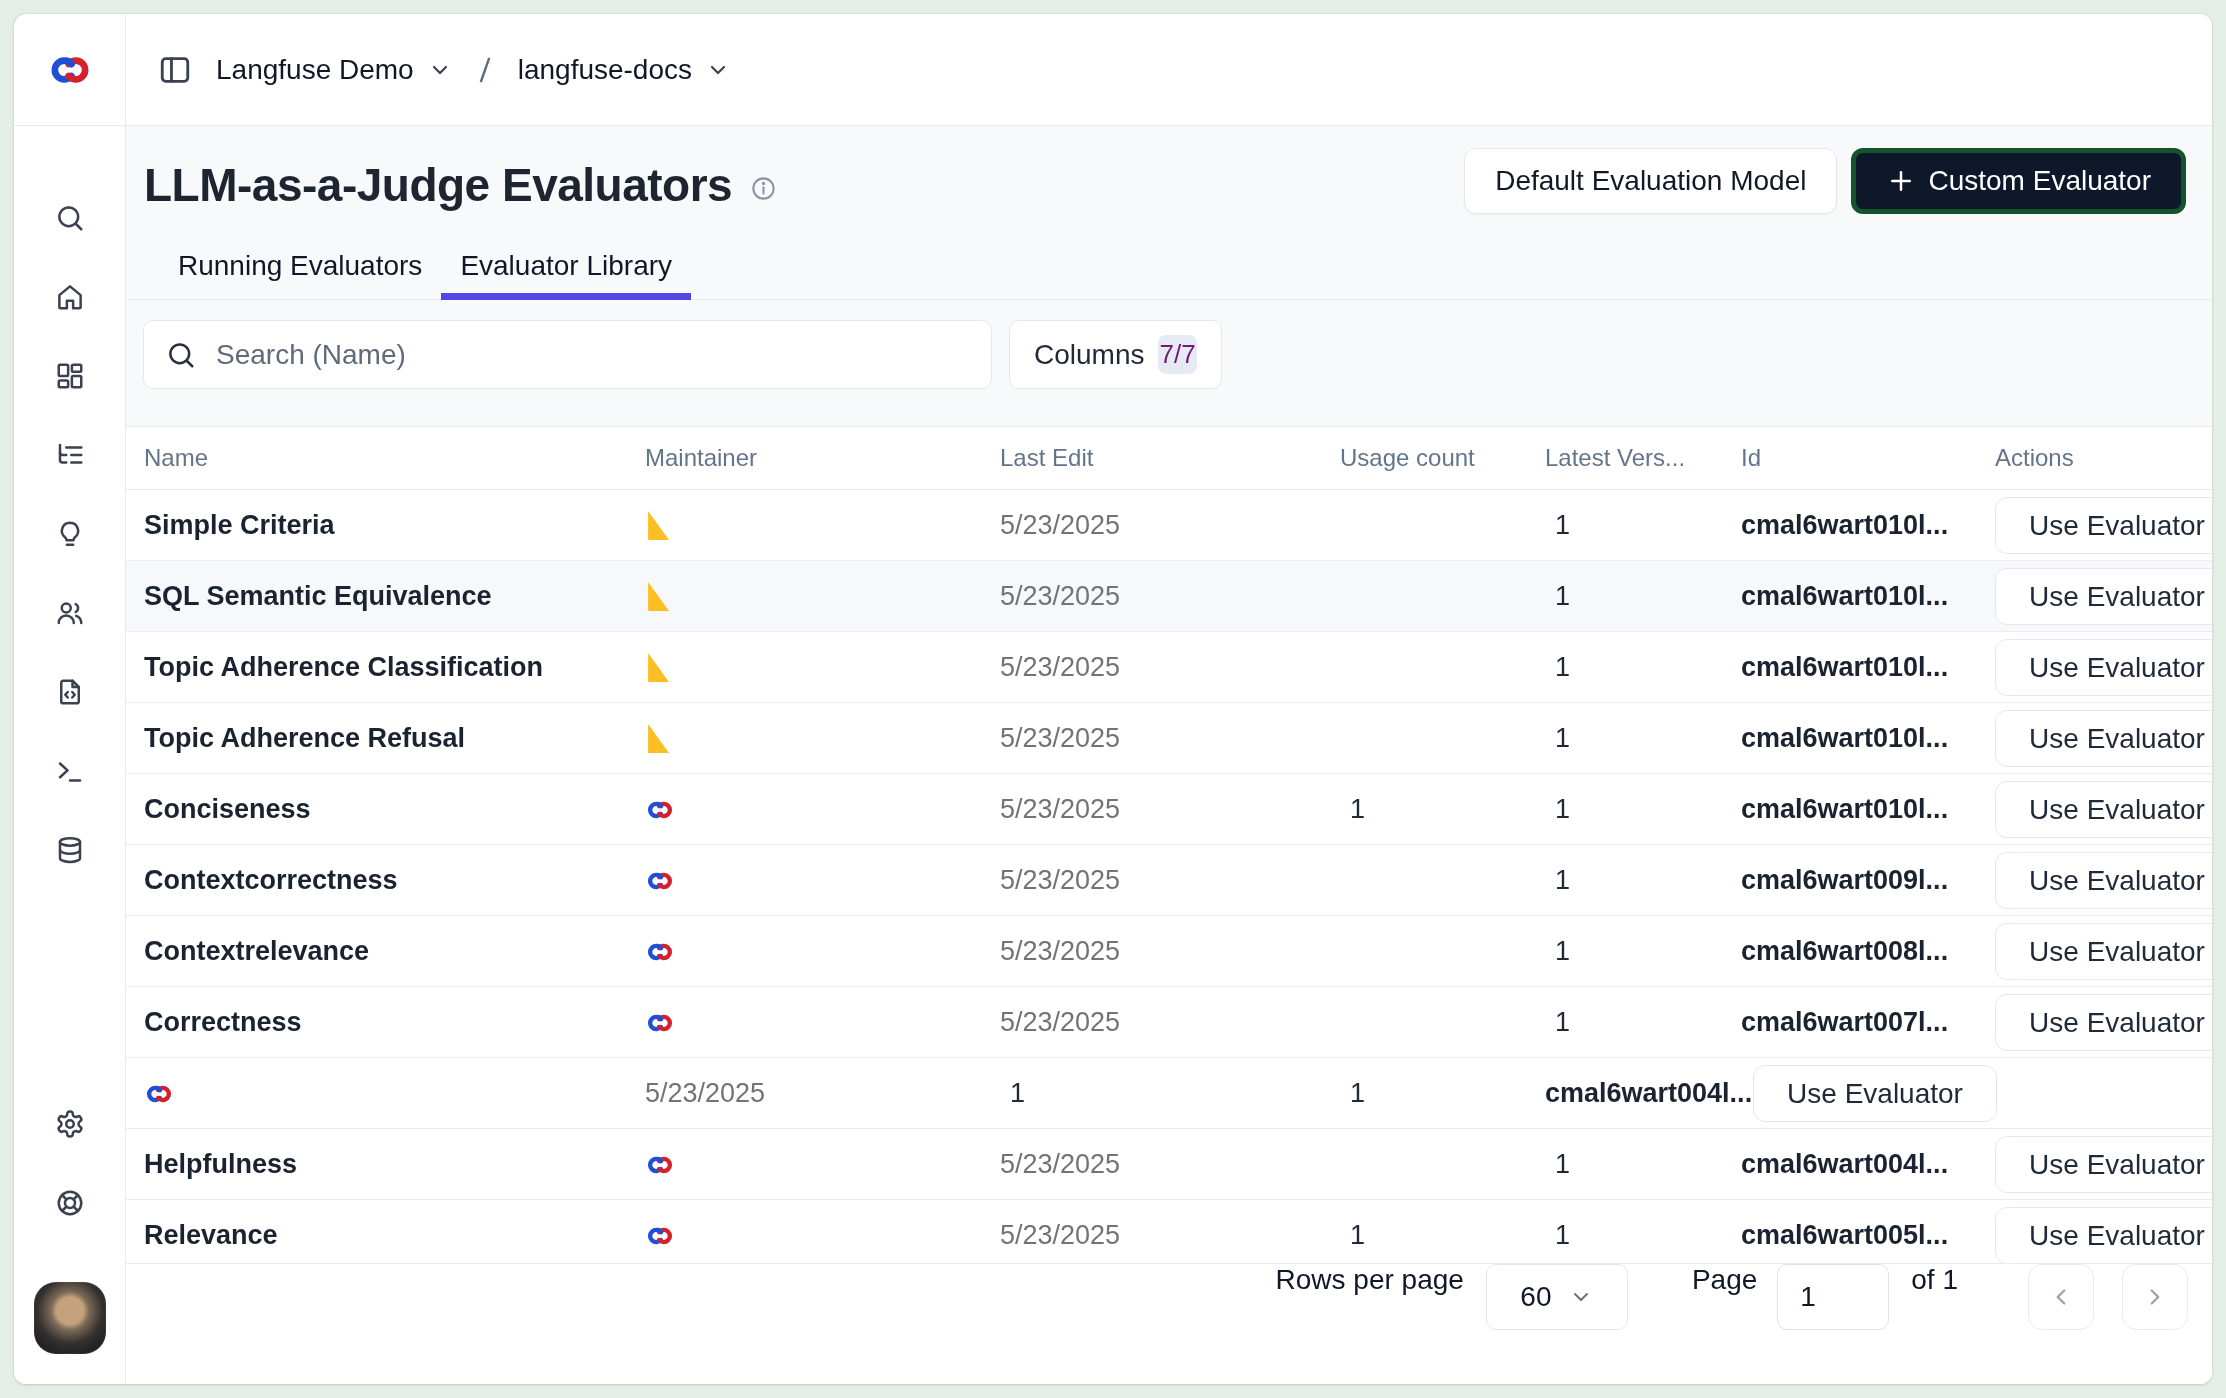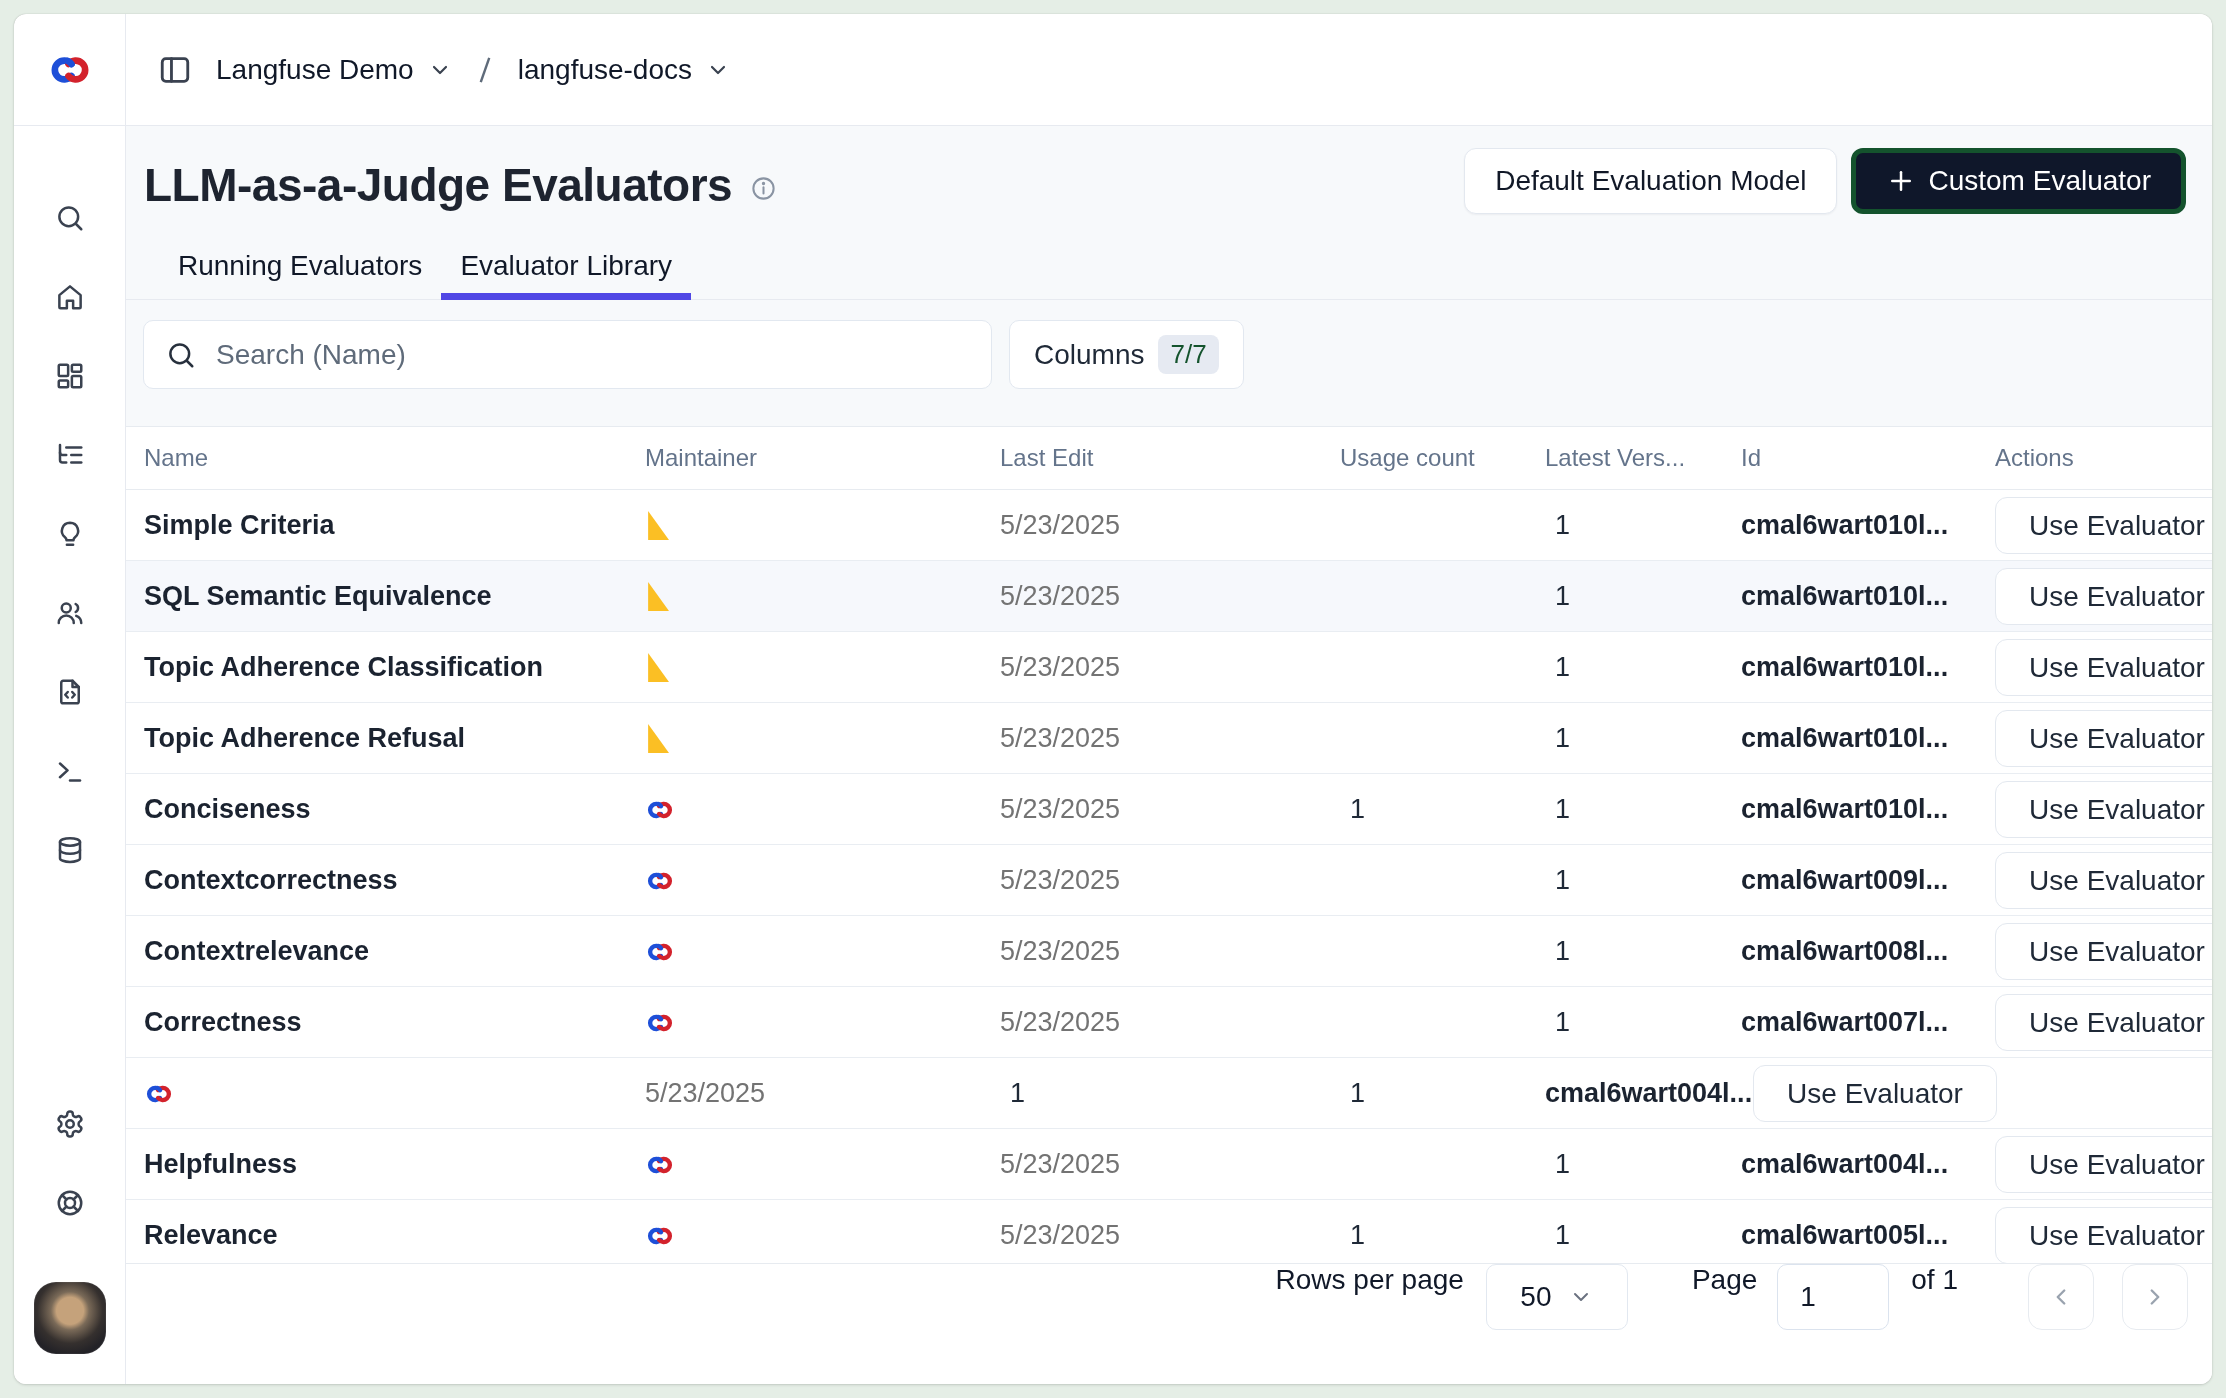"7/7" .columns-badge { color: #14532d -> #701a75; padding: 4px 12px -> 4px 1px }
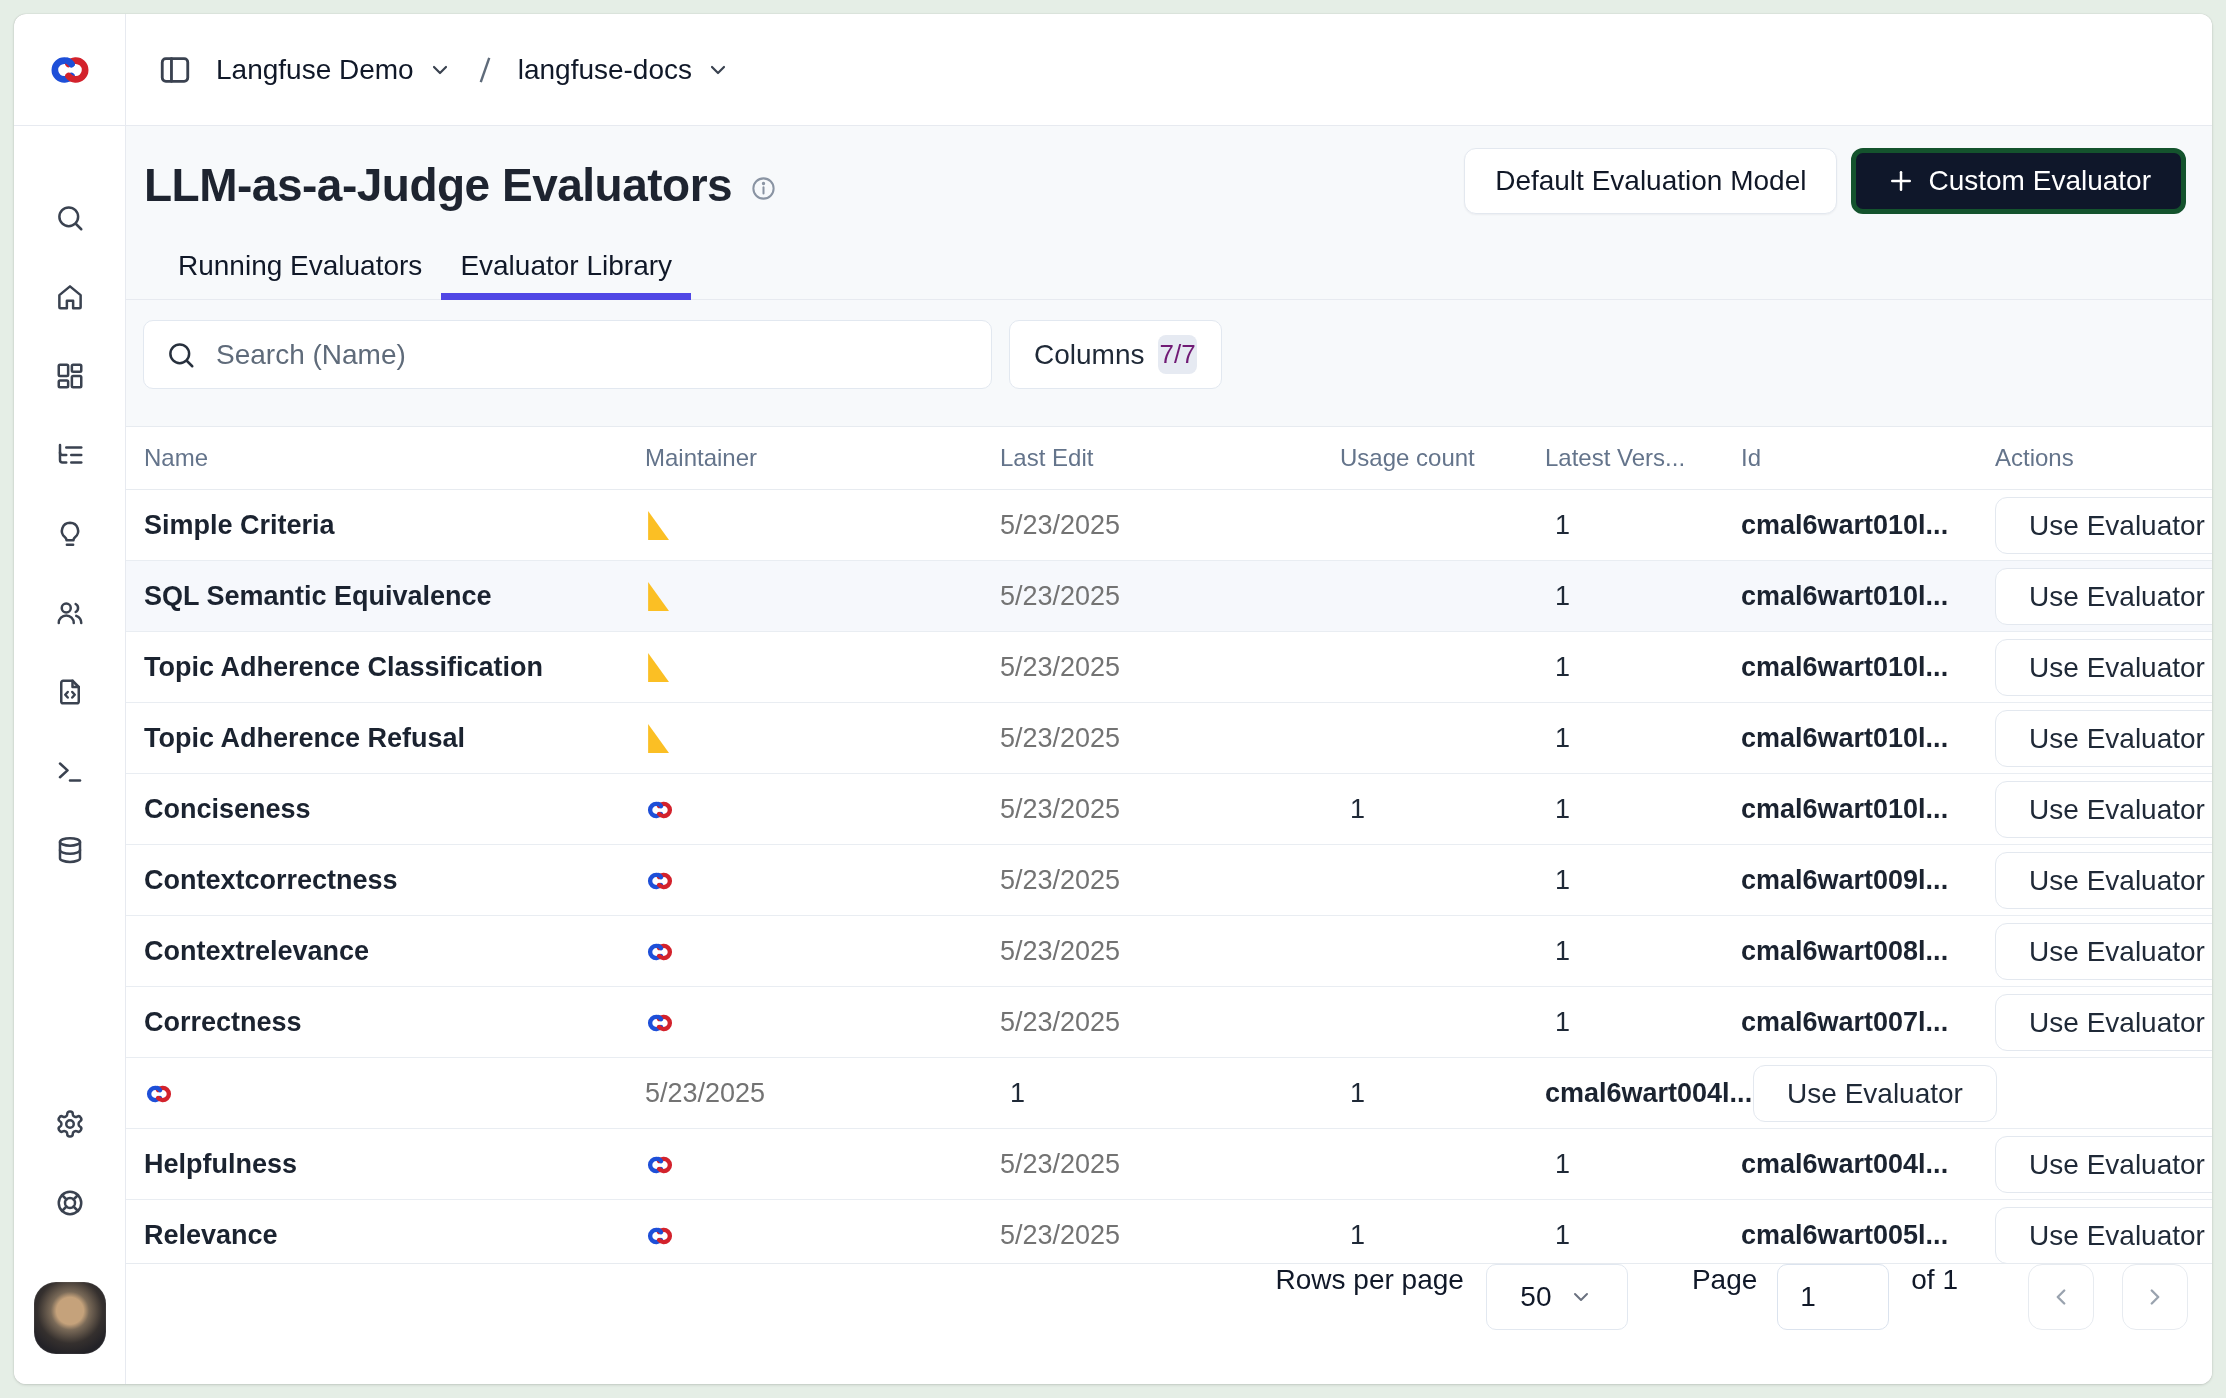"50" span { text: 50 -> 60 }
